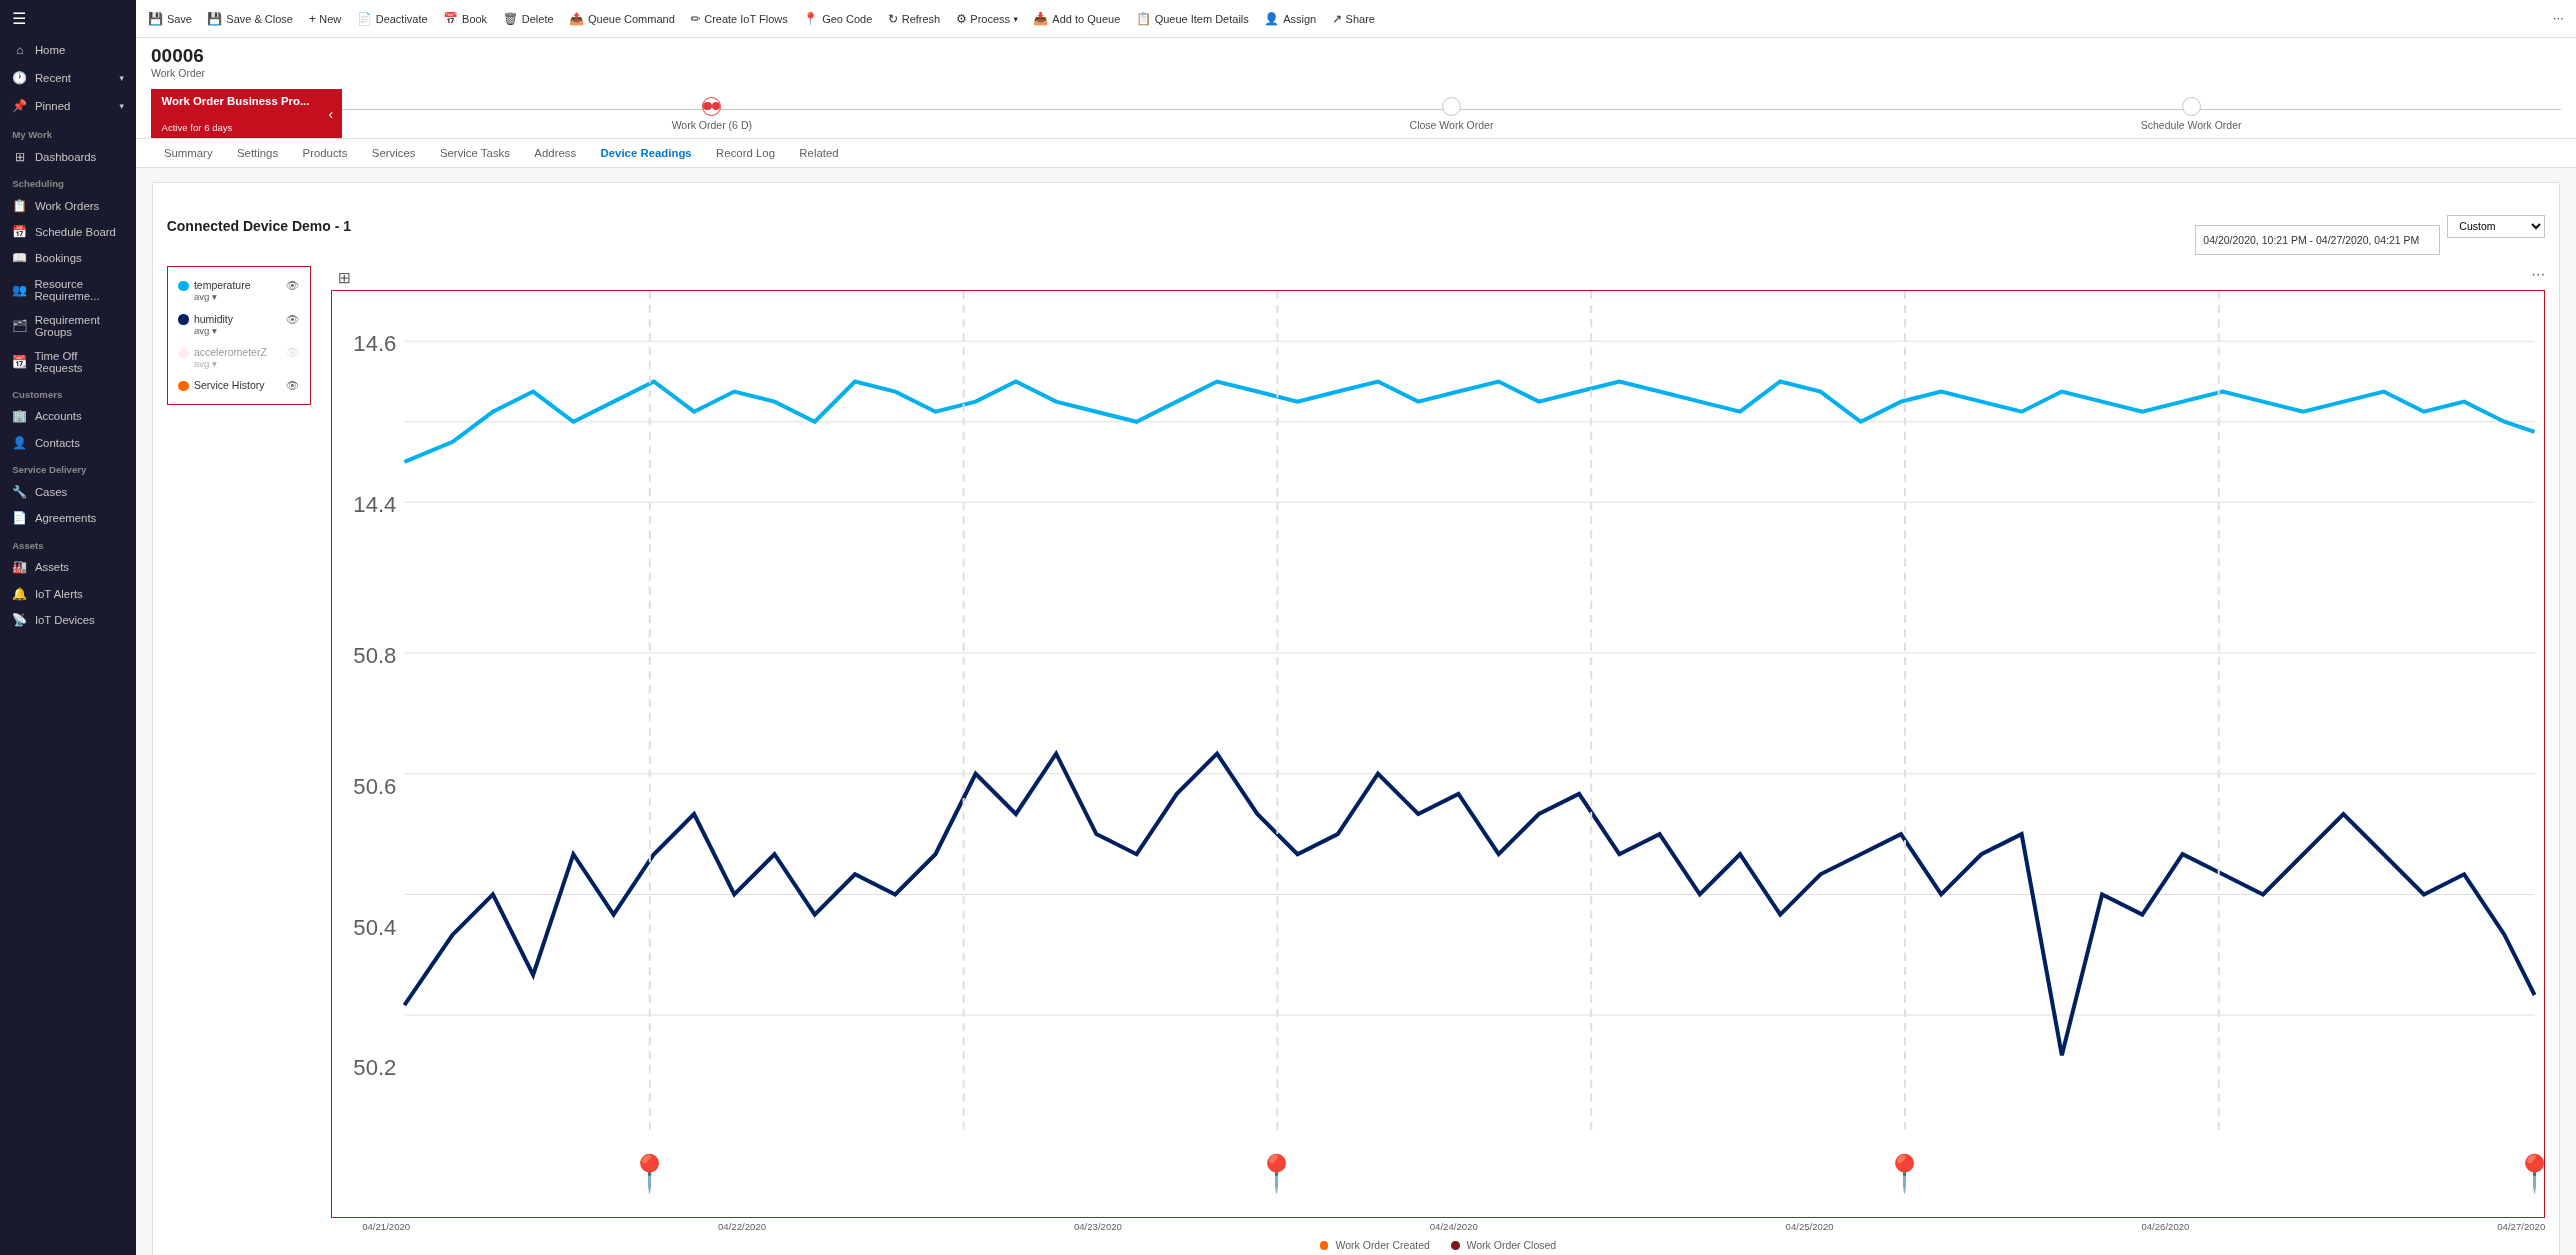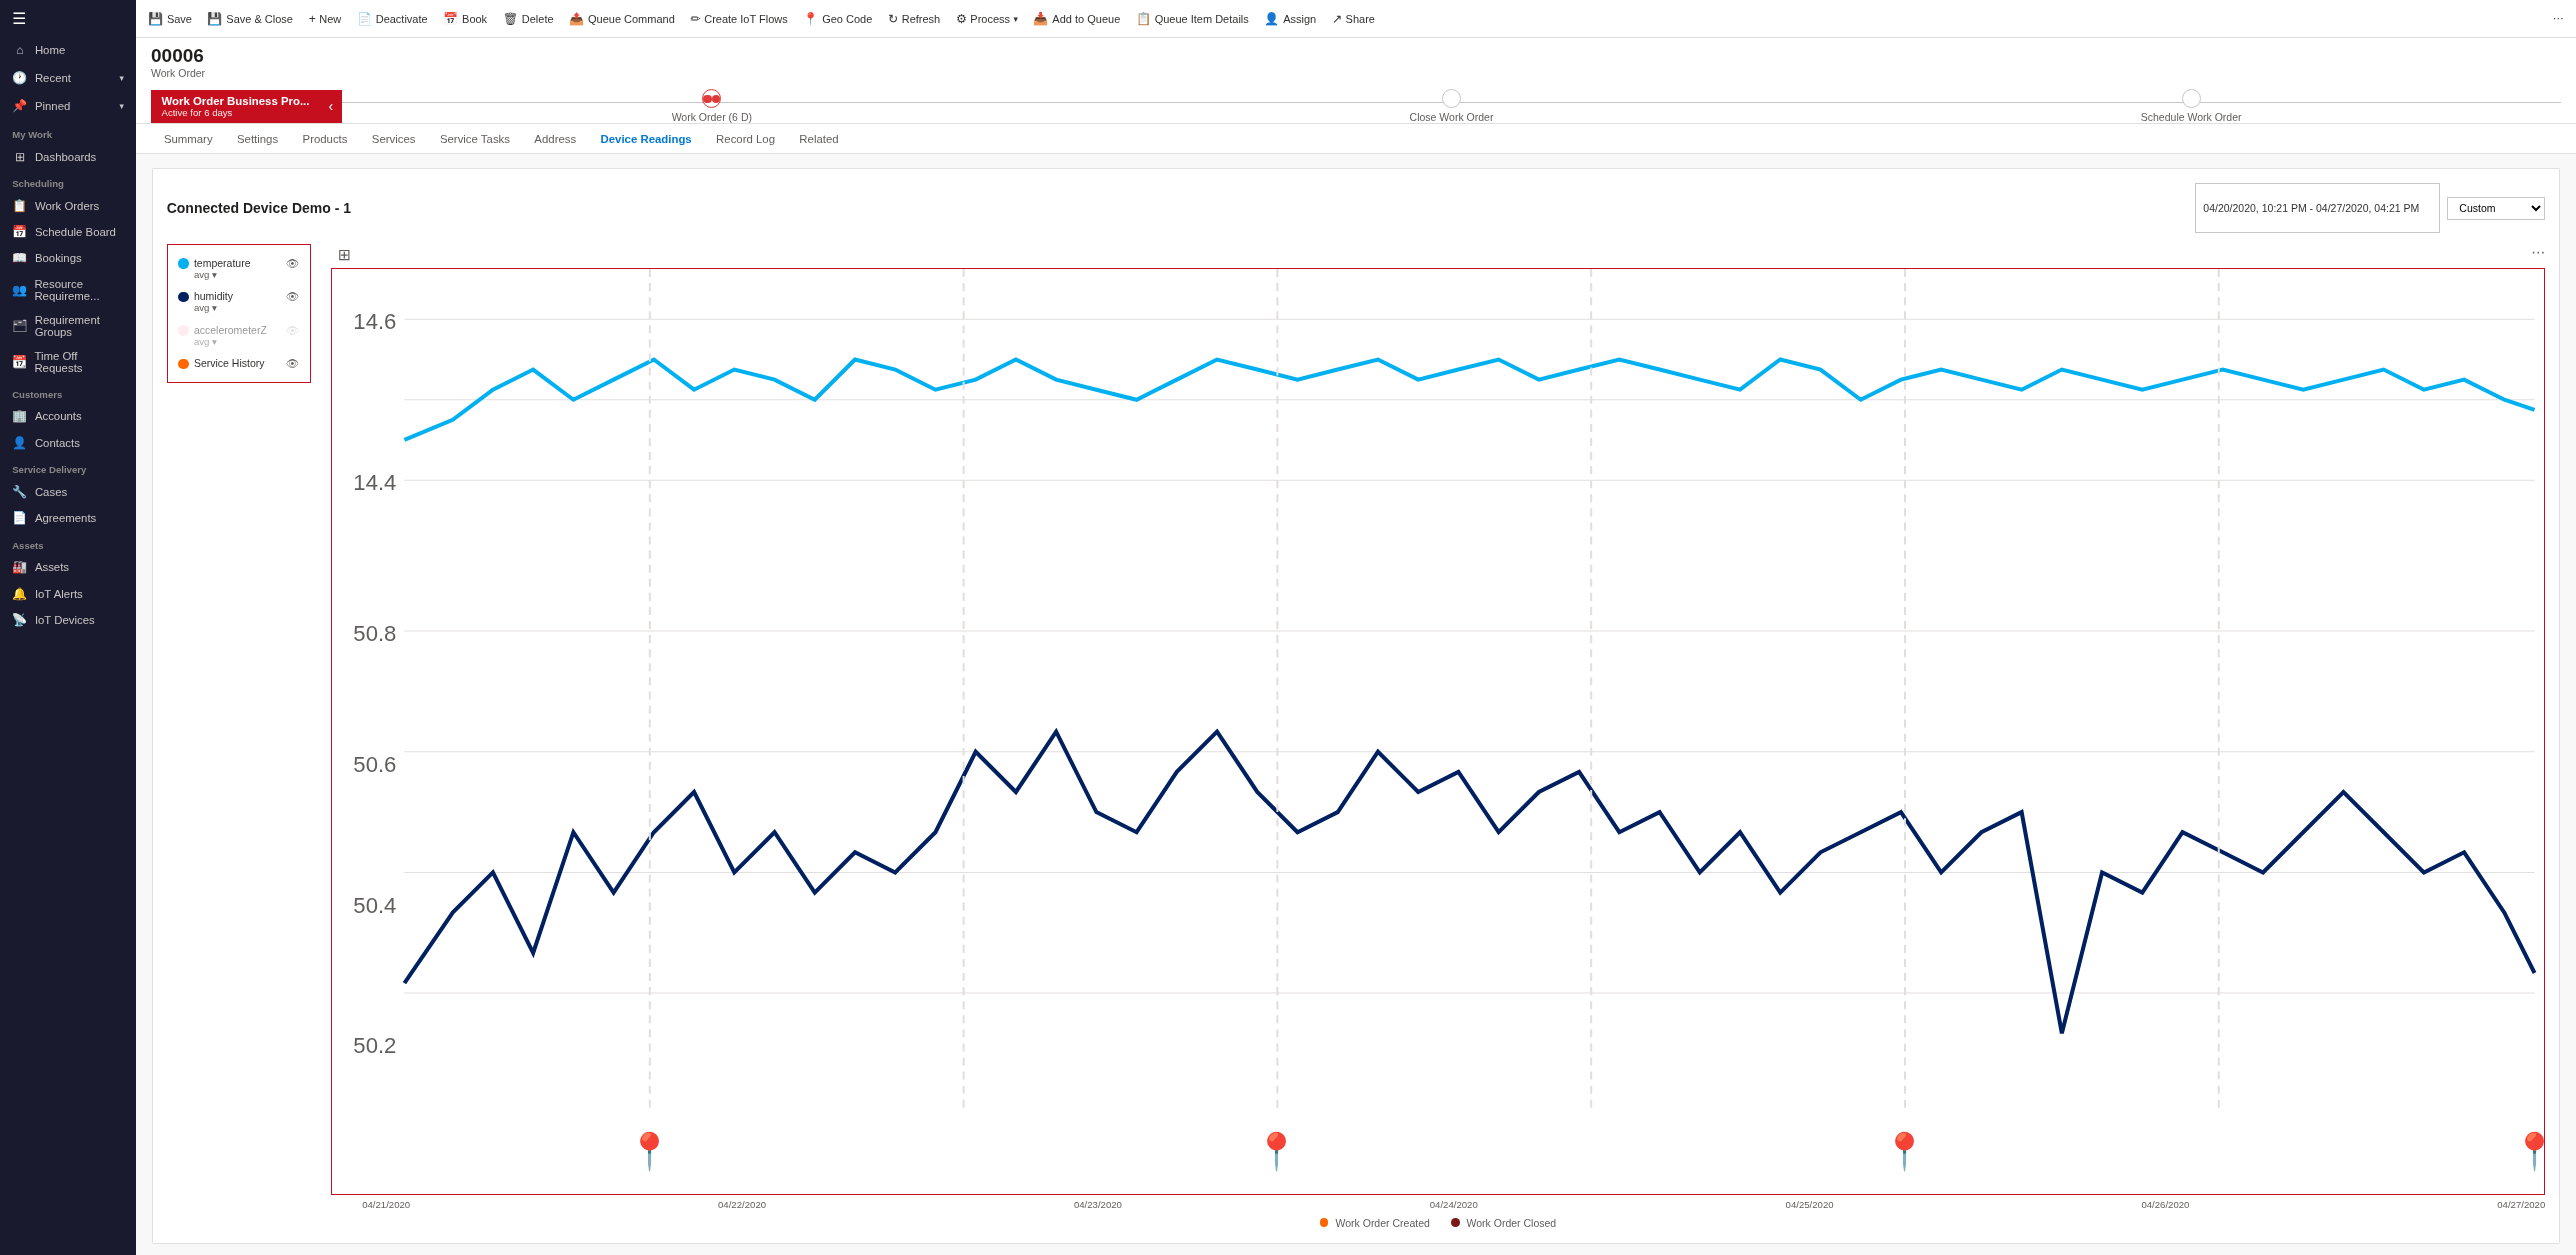"Work Order Business Pro..." .status-active-pill { gap: none -> 15px }
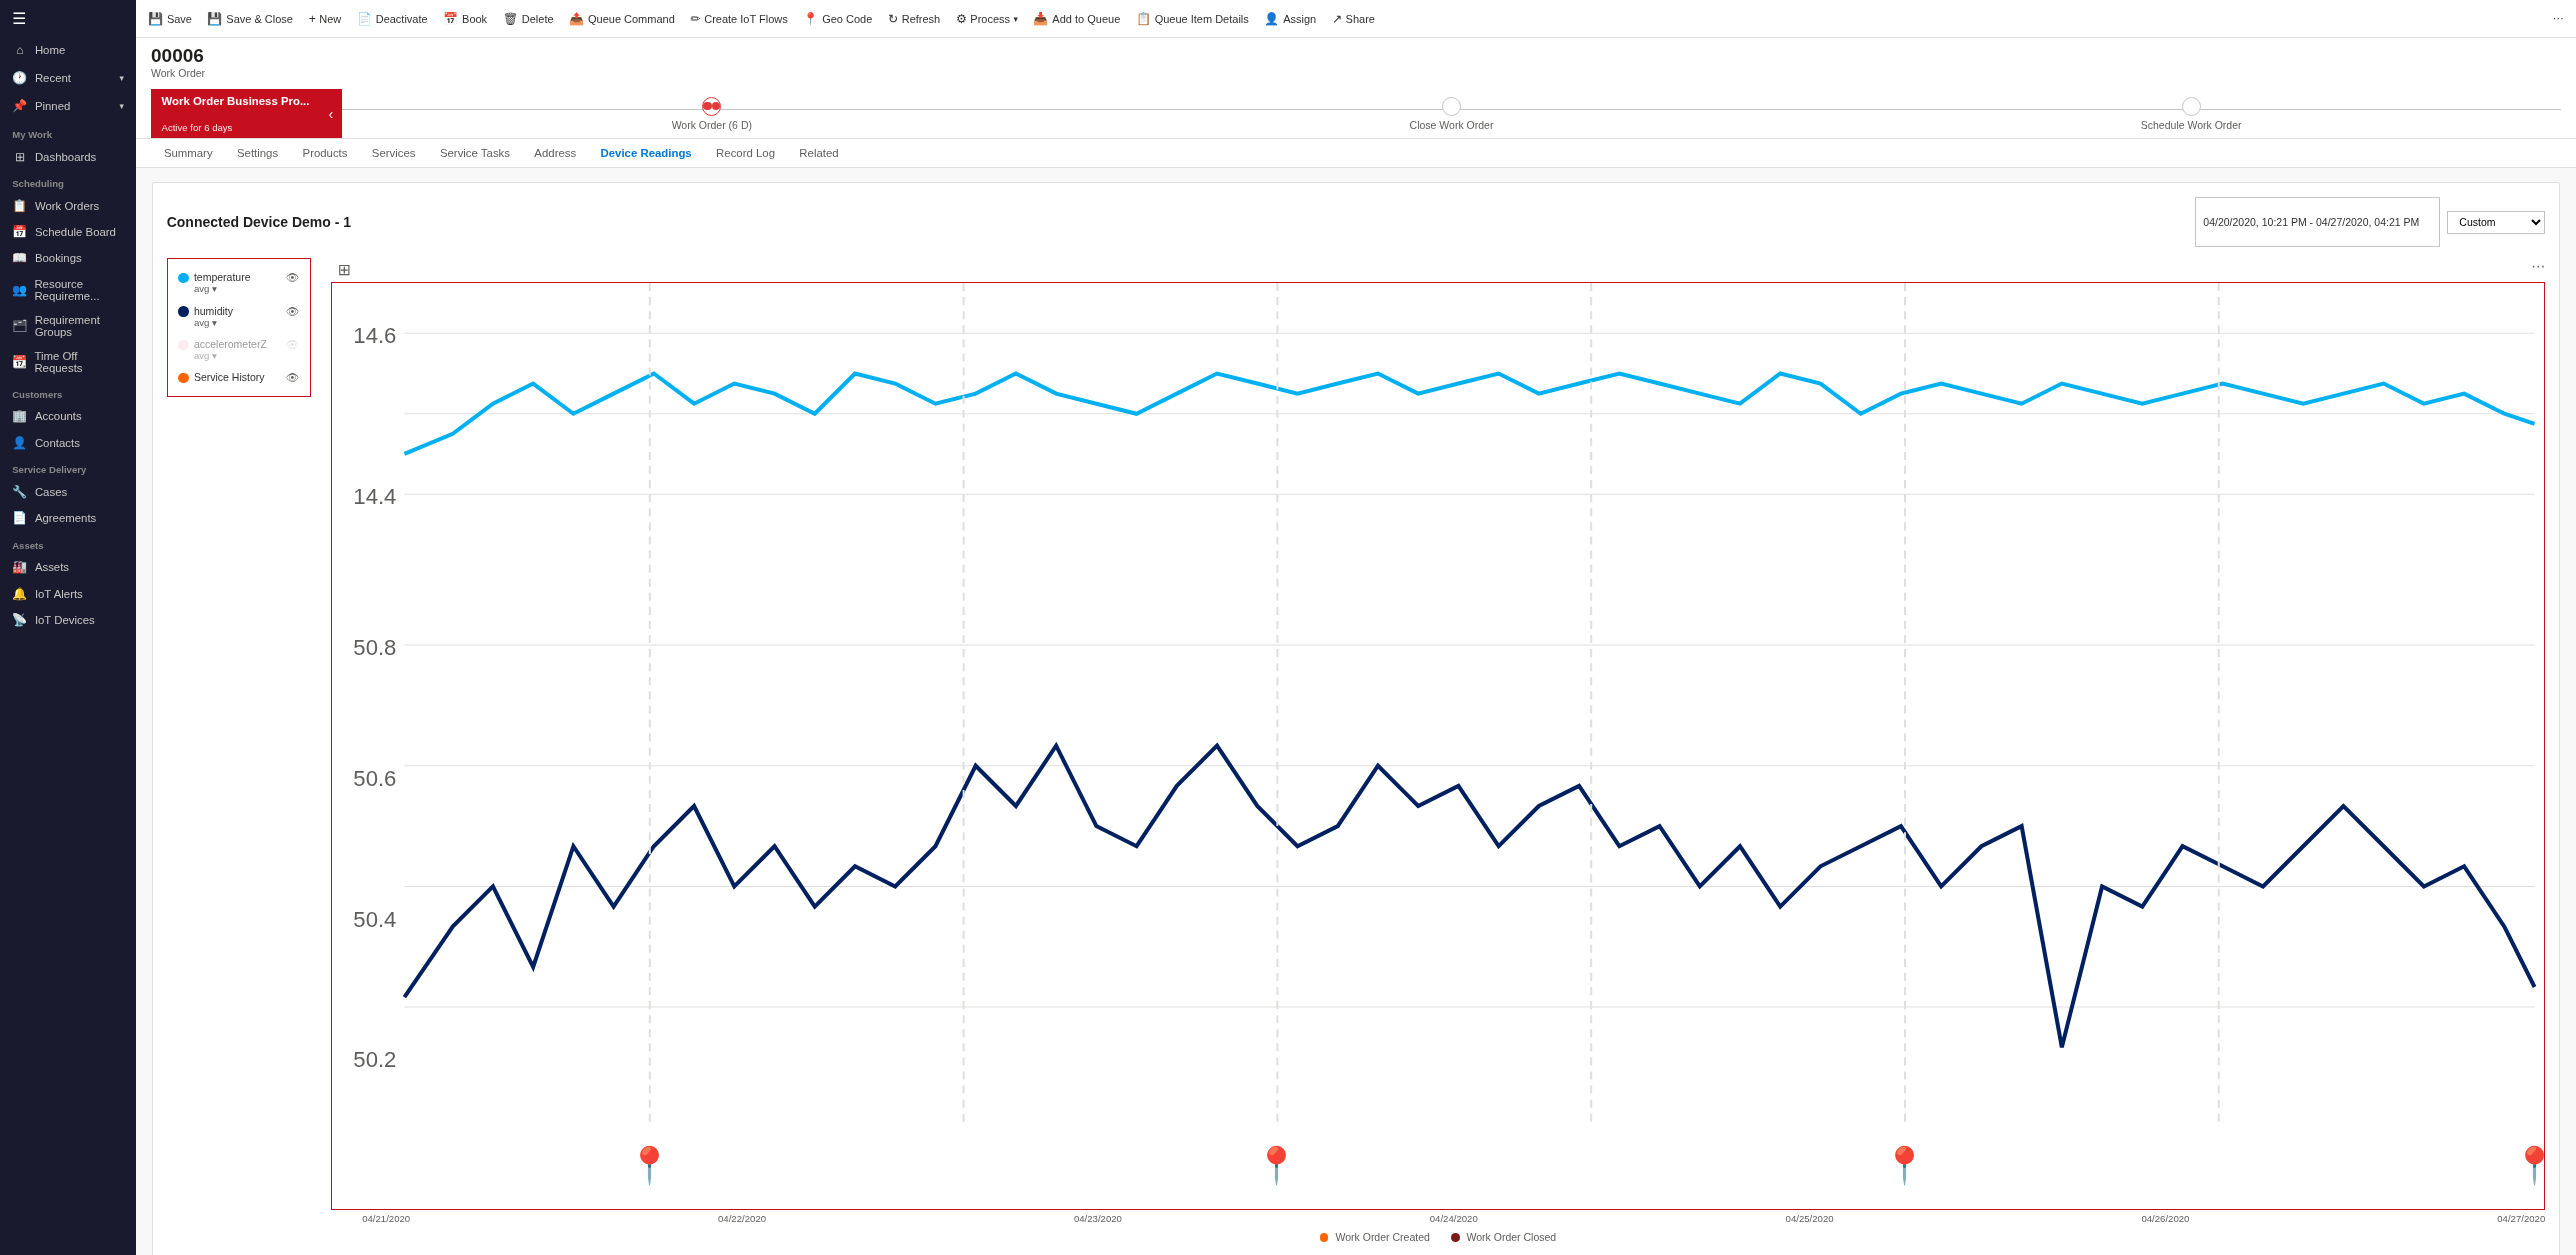"04/20/2020, 10:21 PM - 04/27/2020," .date-range-input { margin-top: none -> 28px; padding: 18px 7px -> 8px 7px }
